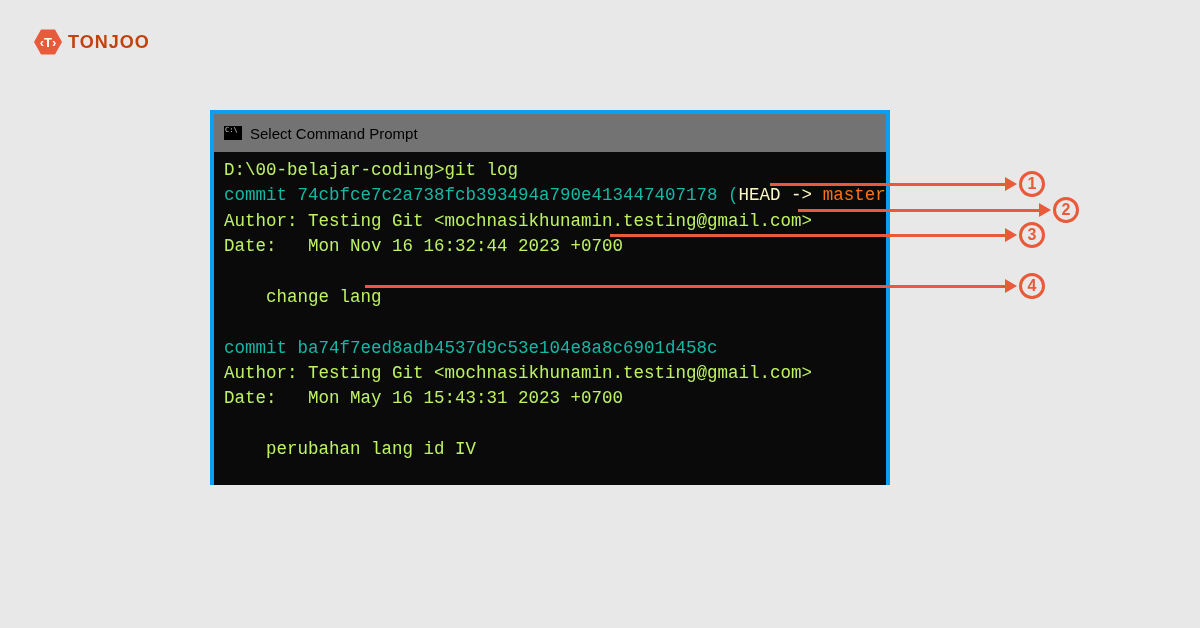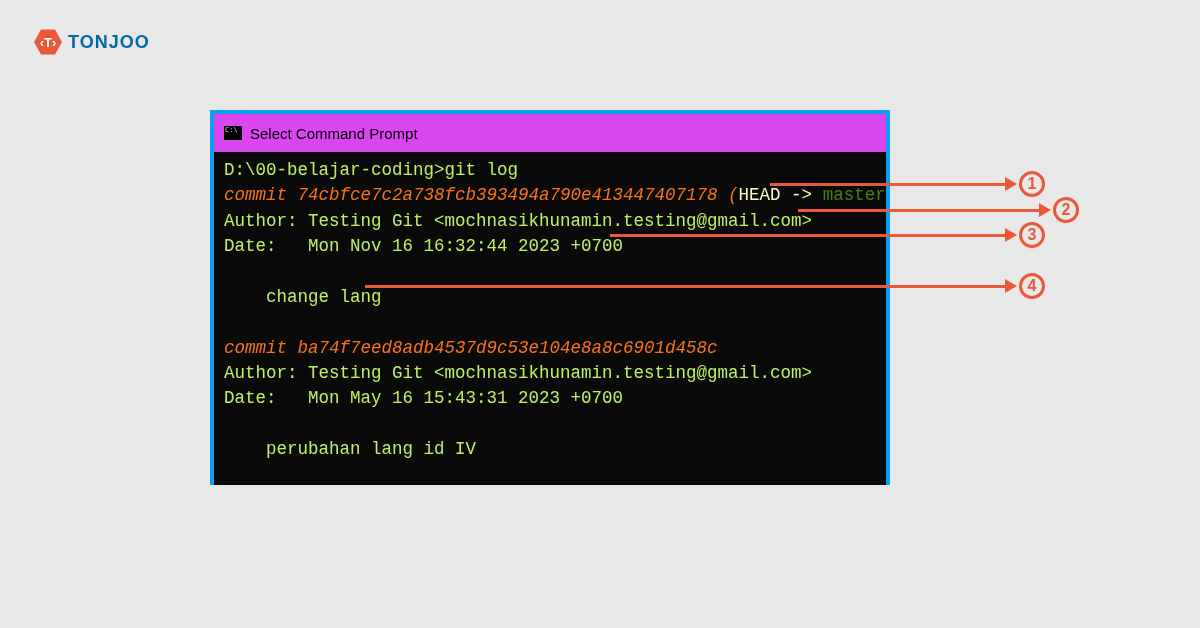"TONJOO" .logo-text { color: #0369a1 -> #c2410c }
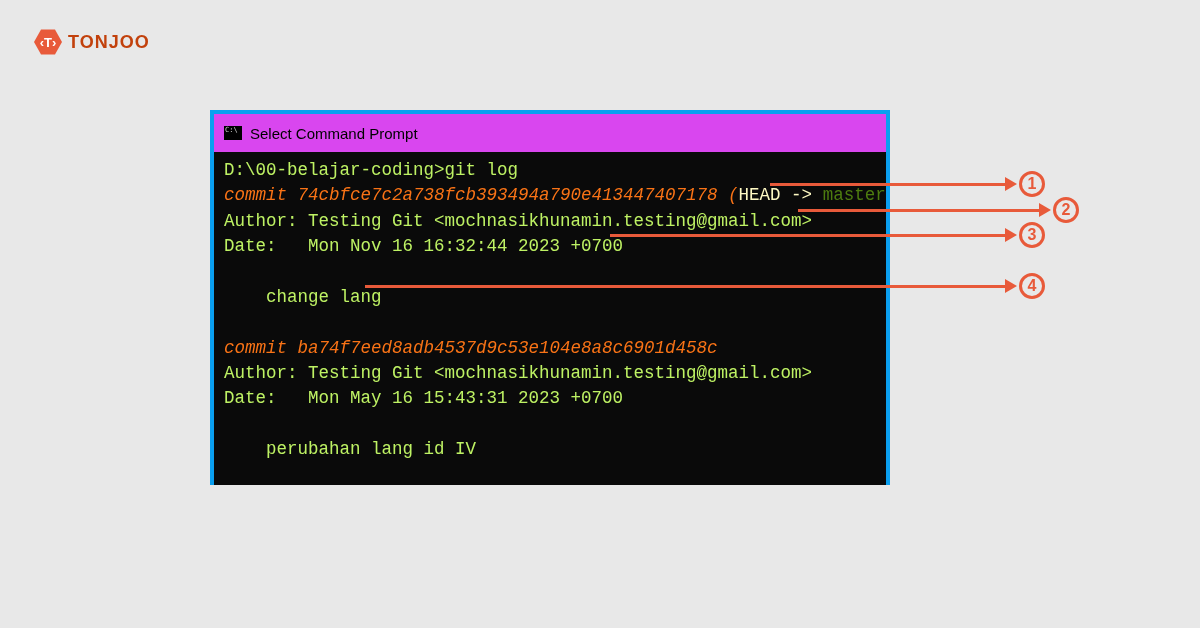"Select Command Prompt" .titlebar { background: #d946ef -> #737373 }
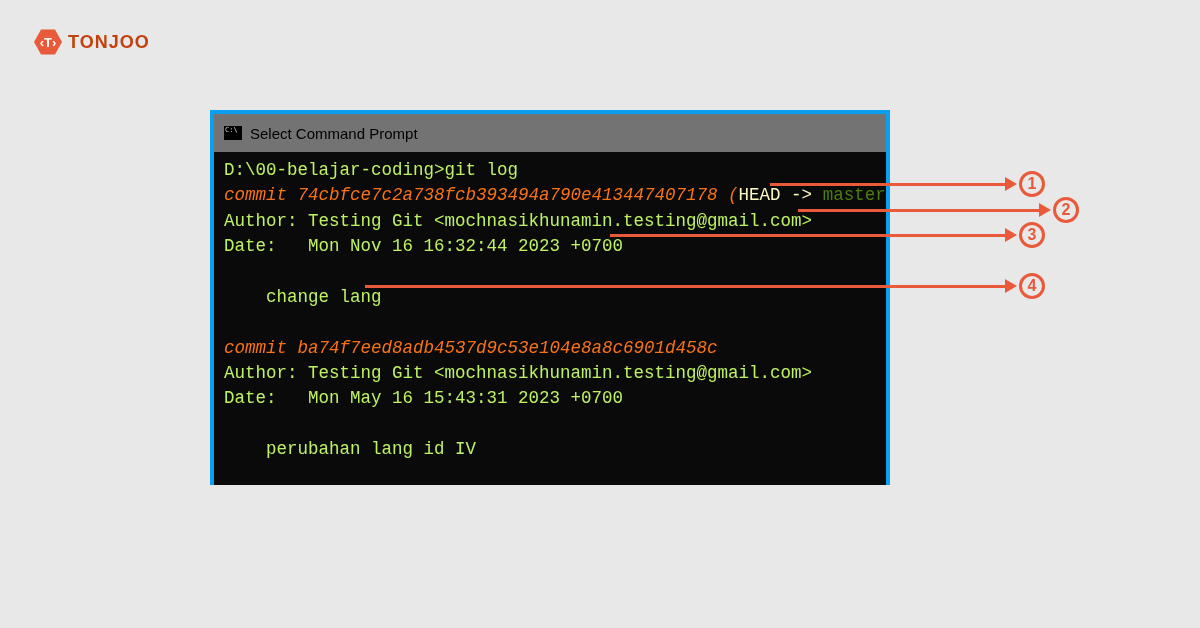"commit" .yellow { color: #f97316 -> #14b8a6; font-style: italic -> none }
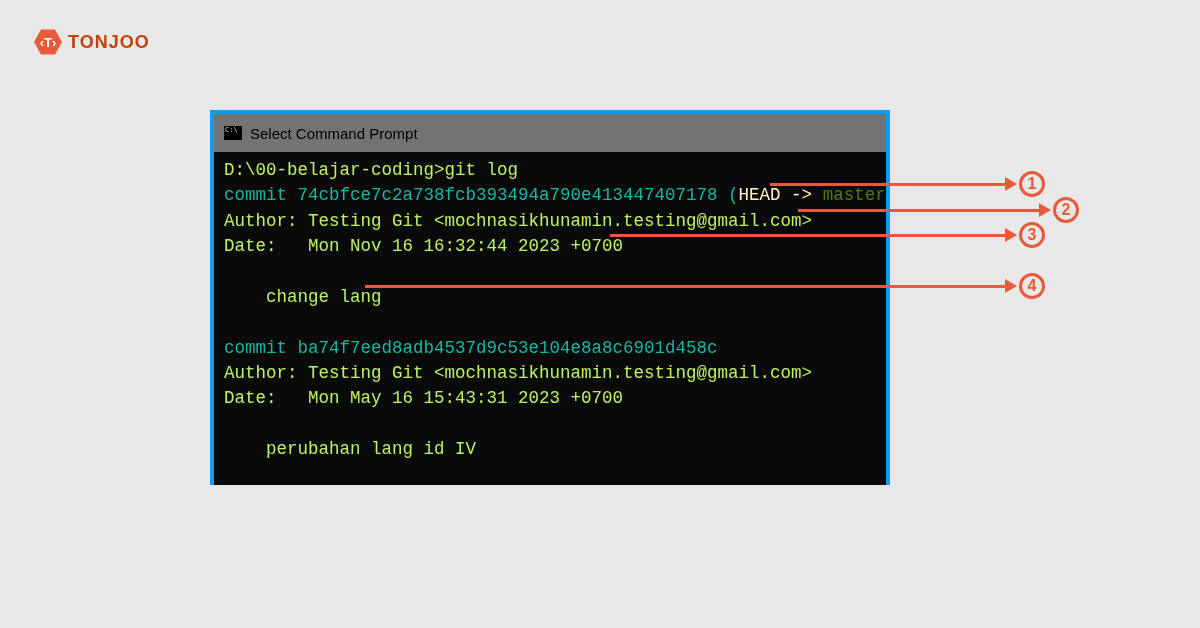"master" .green { color: #4d7c0f -> #f97316 }
